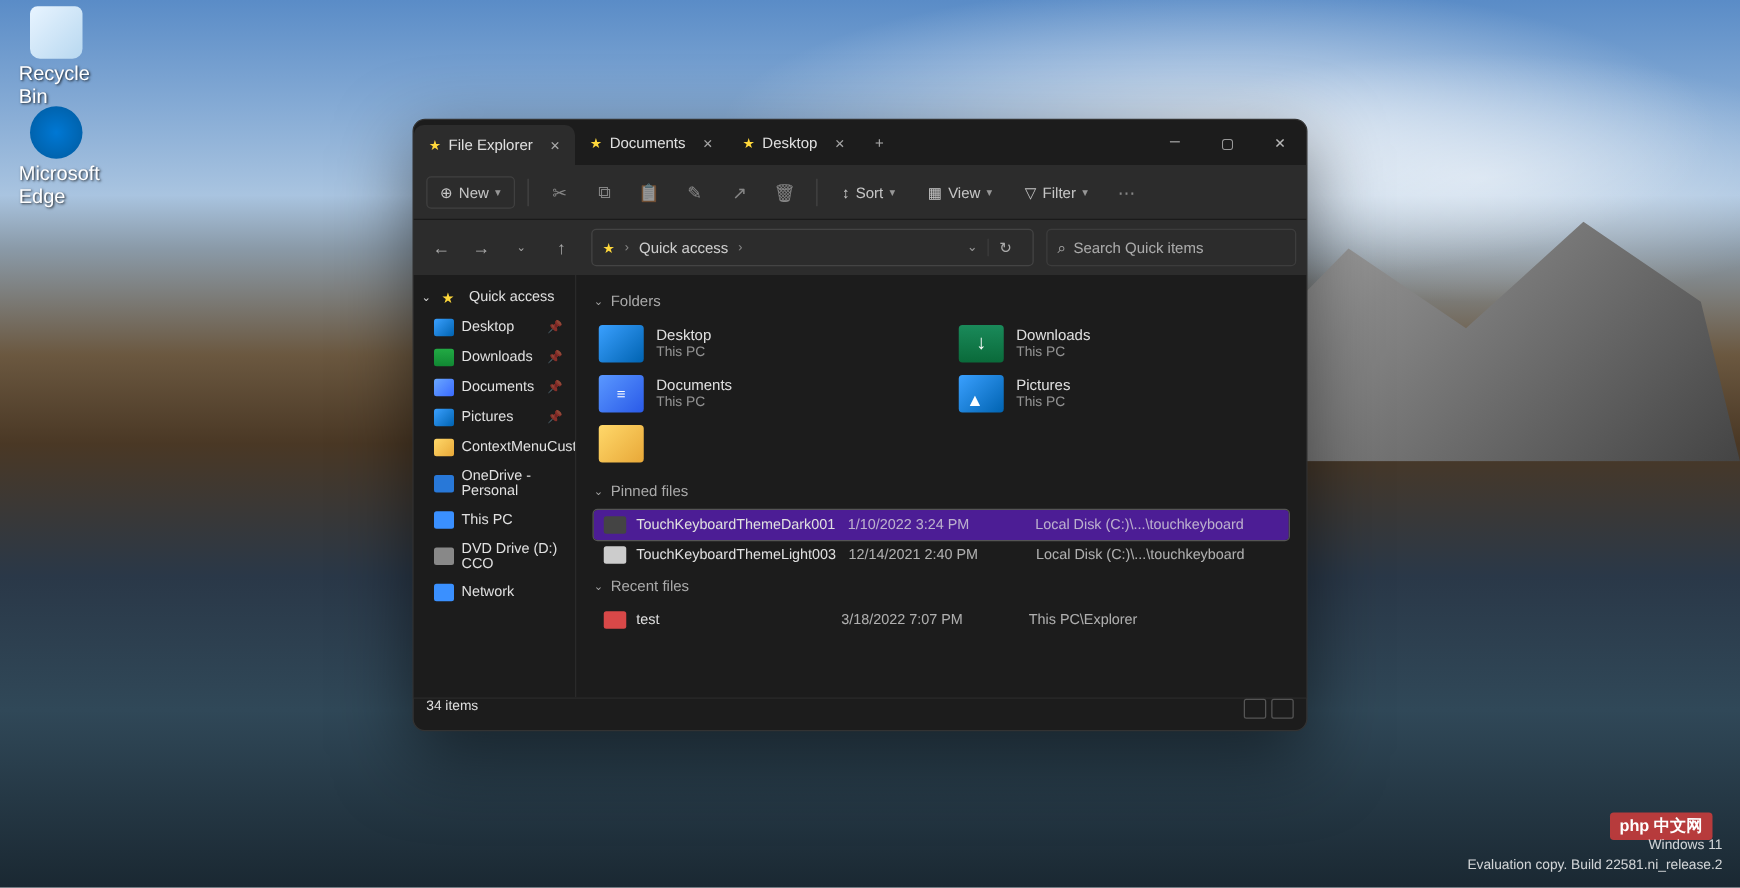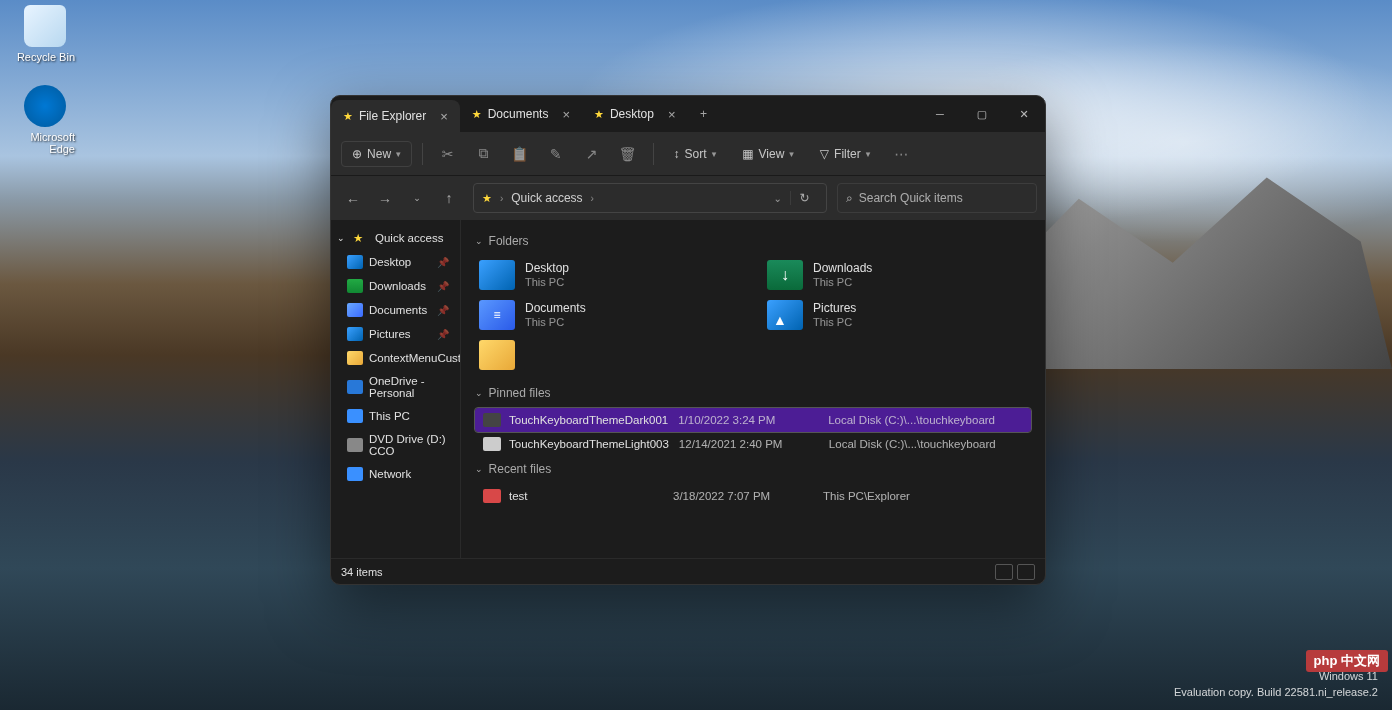"Recycle Bin" .desktop-icon { font-size: 11px -> 16px; text-align: right -> left }
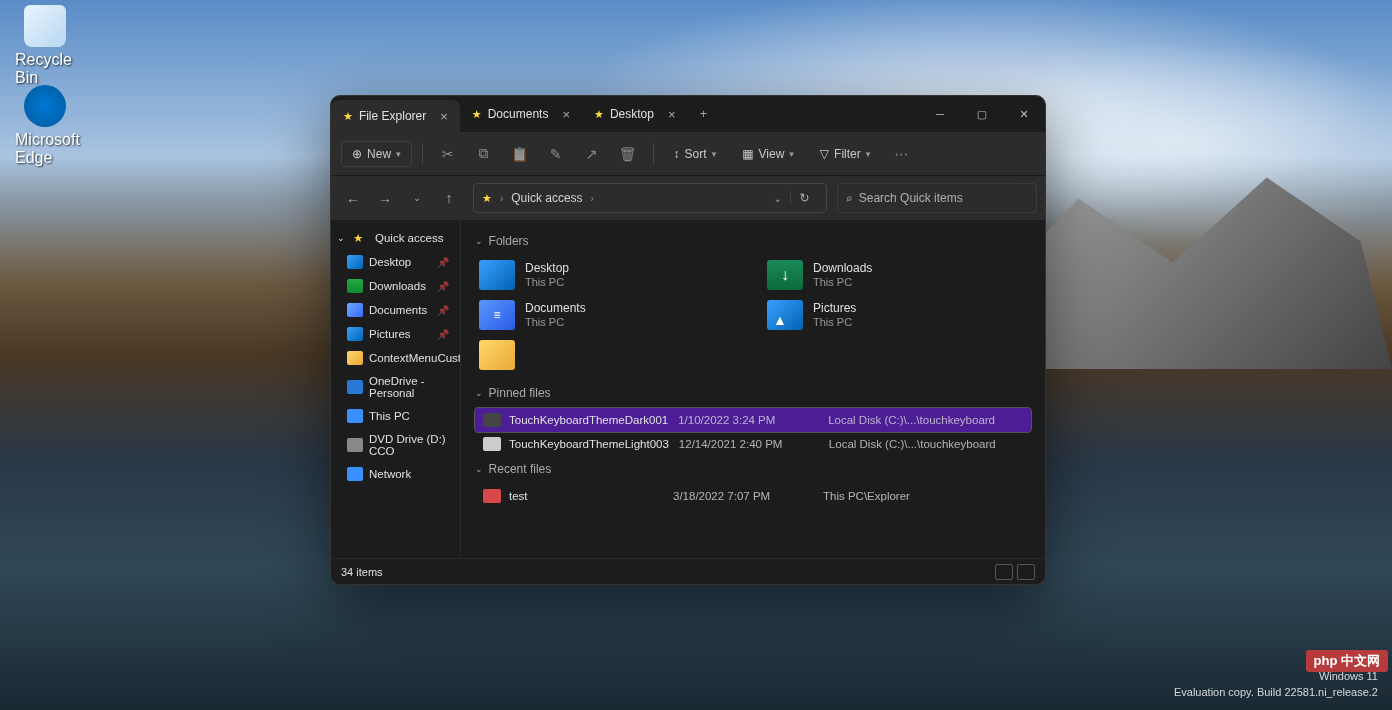"34 items" .status { align-items: center -> flex-start }
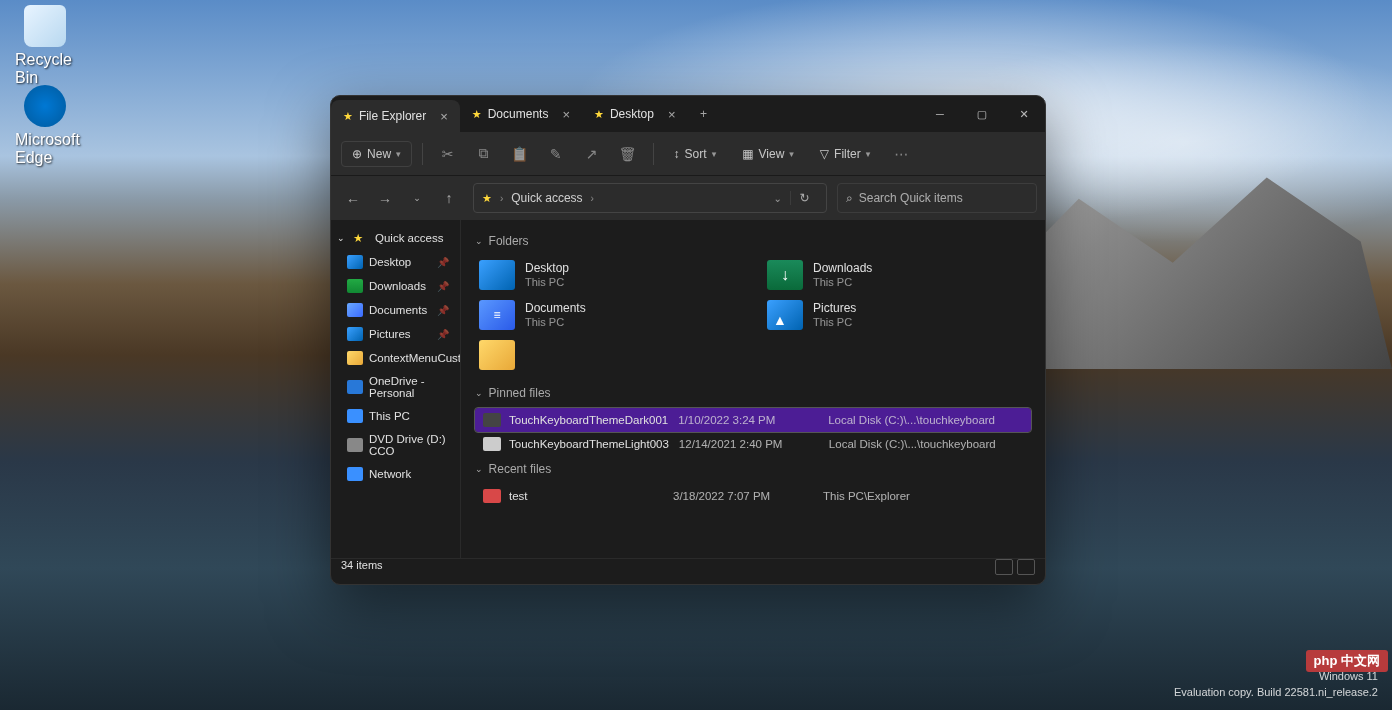"php 中文网" .php-badge { right: 4px -> 22px }
